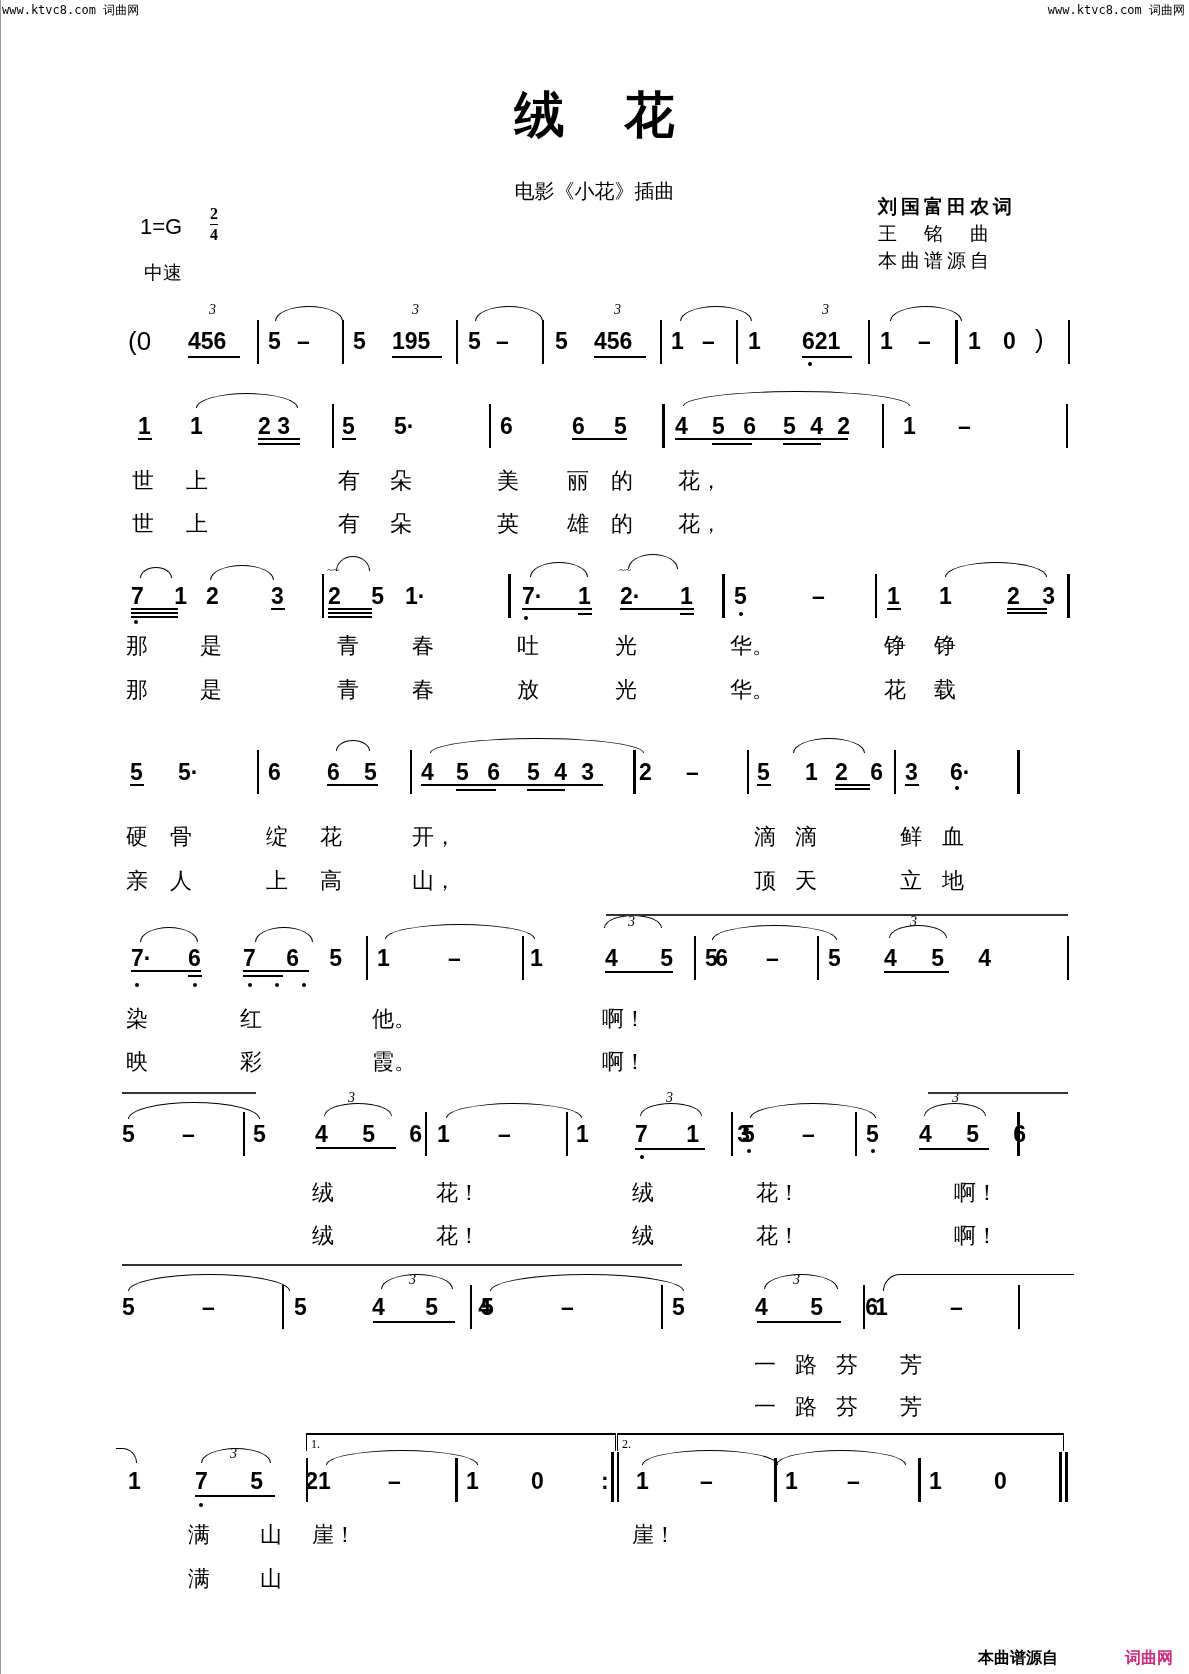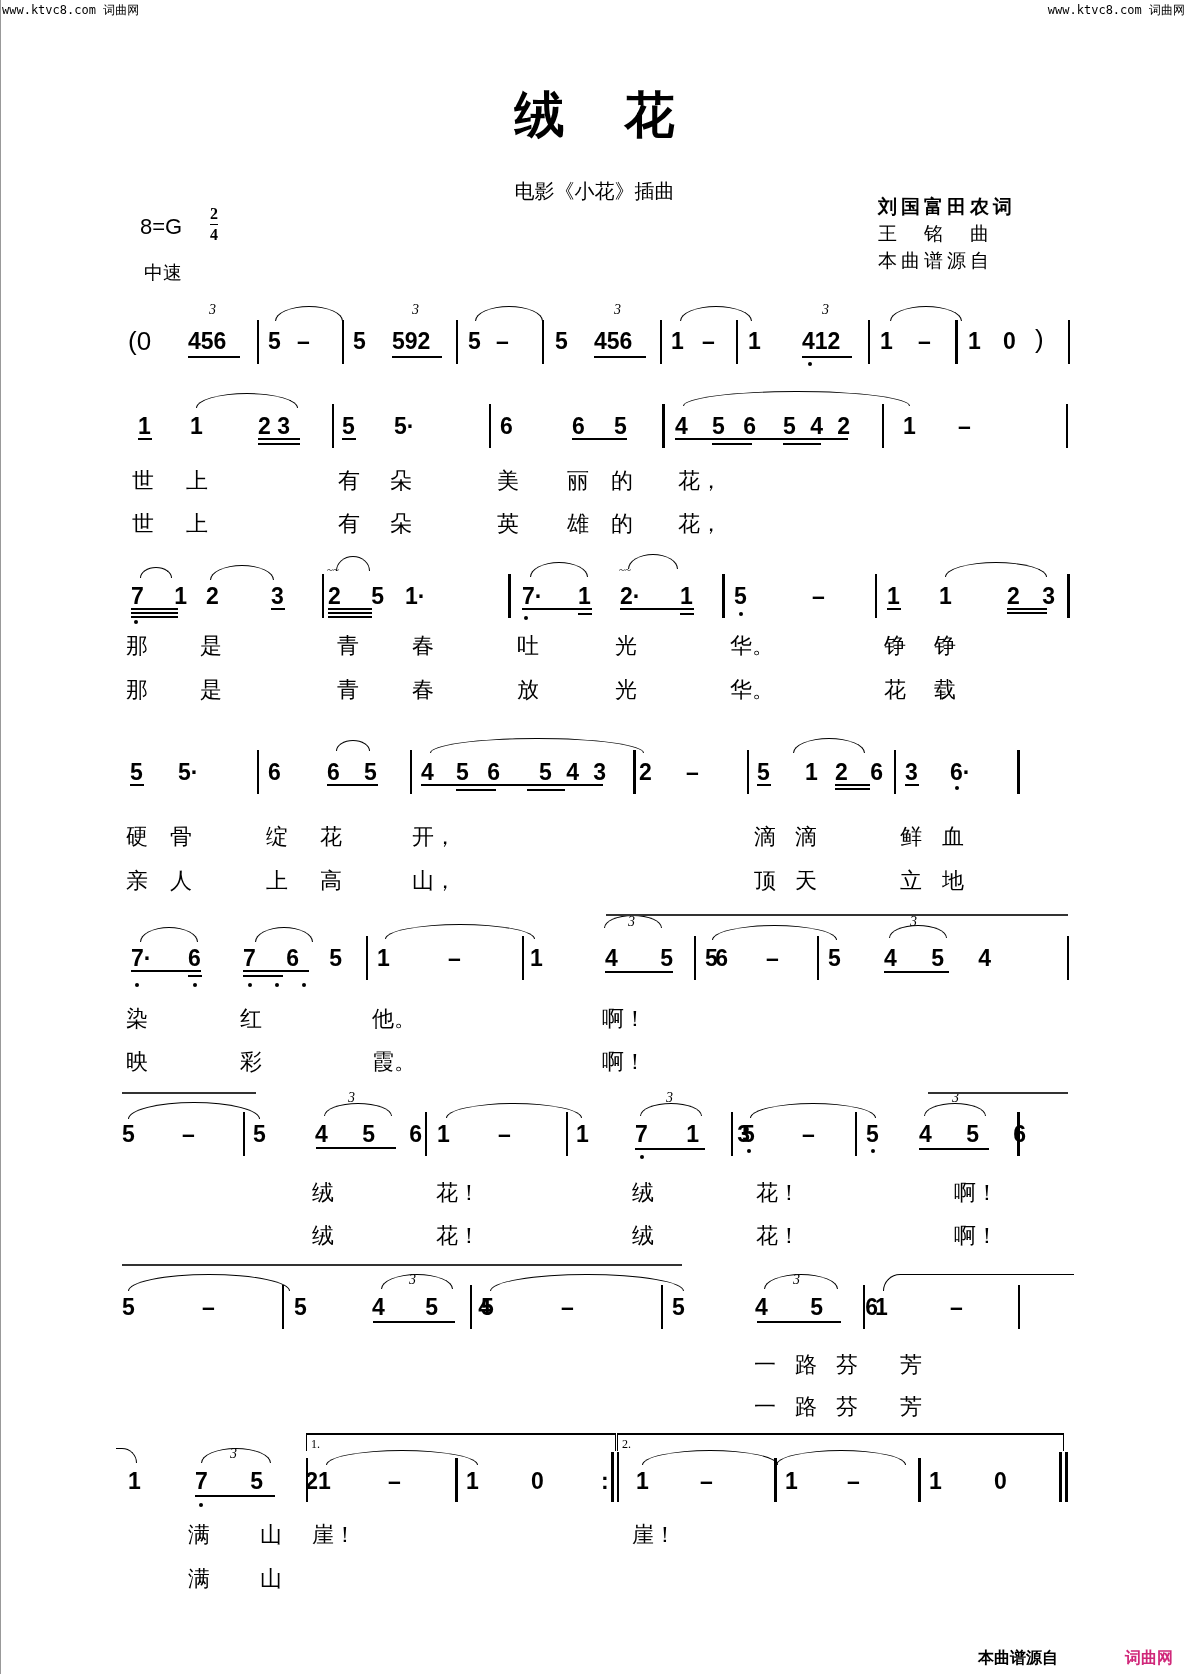"8=G" div.key { text: 8 -> 1 }
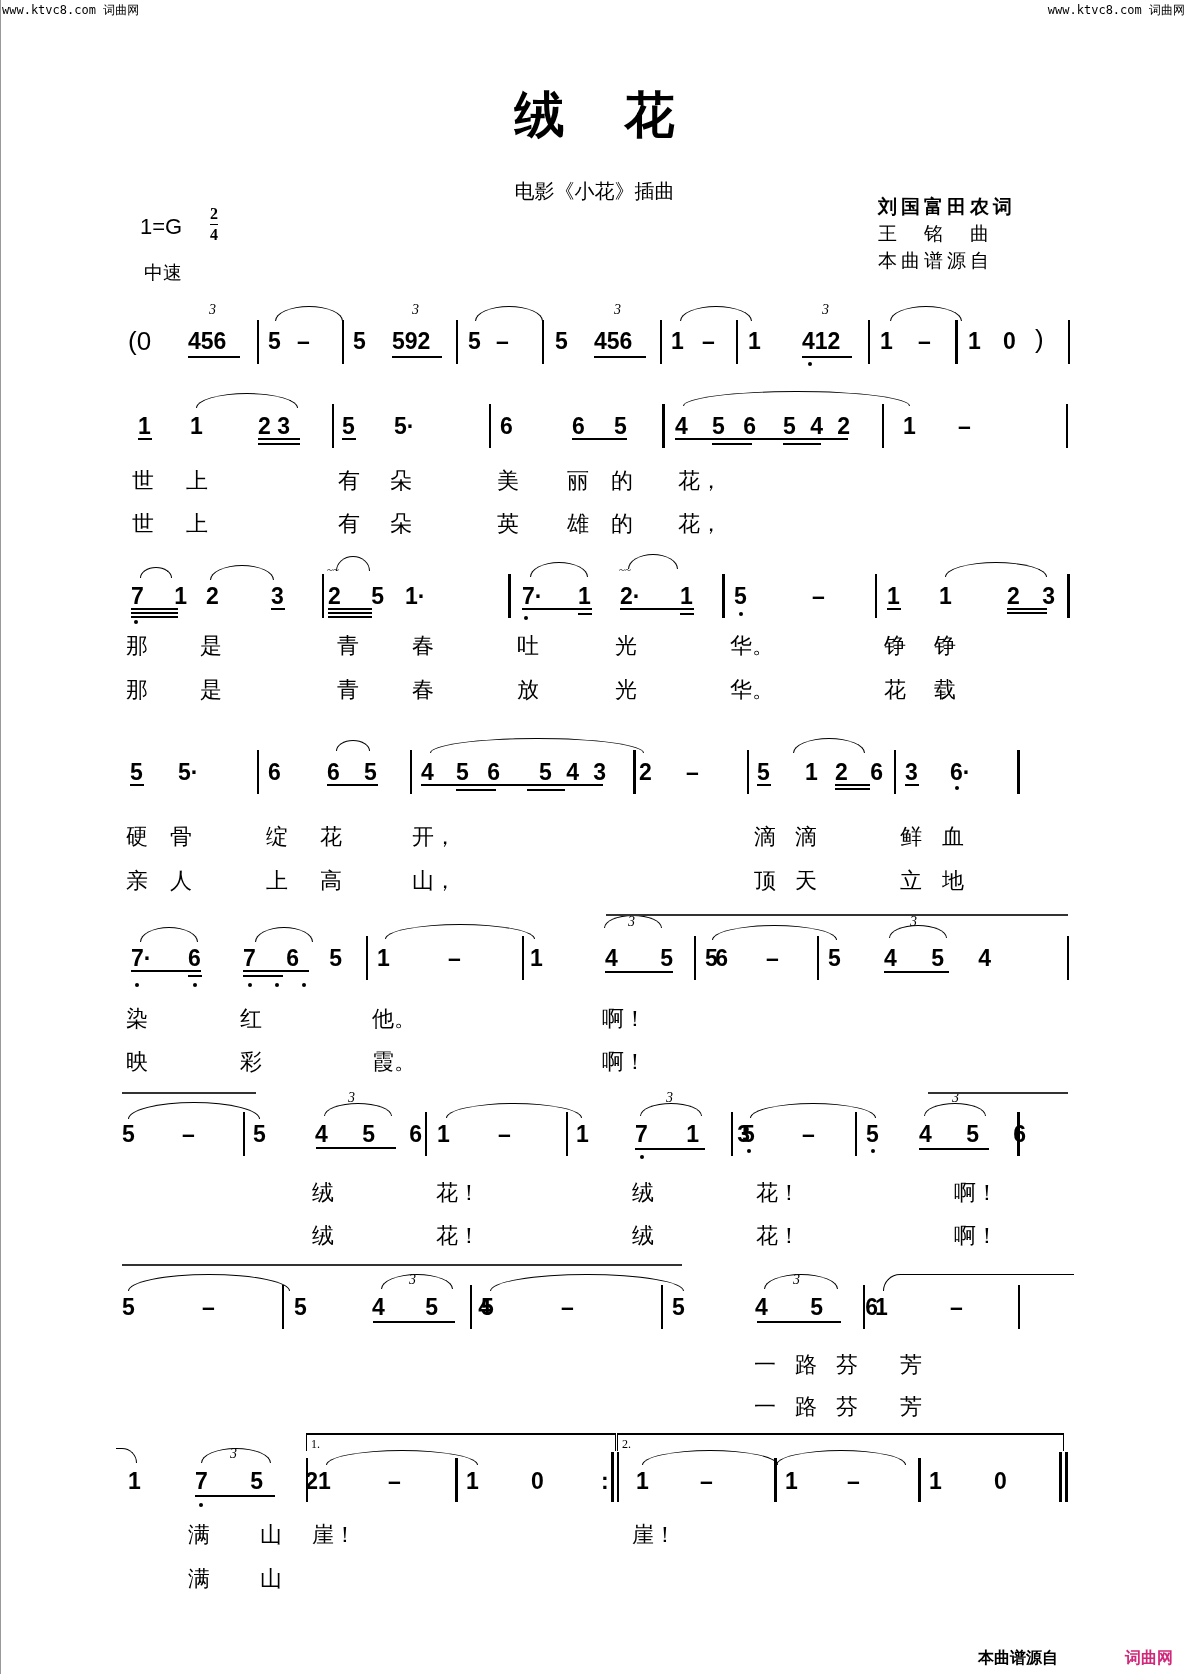"592" span.n { text: 592 -> 195 }
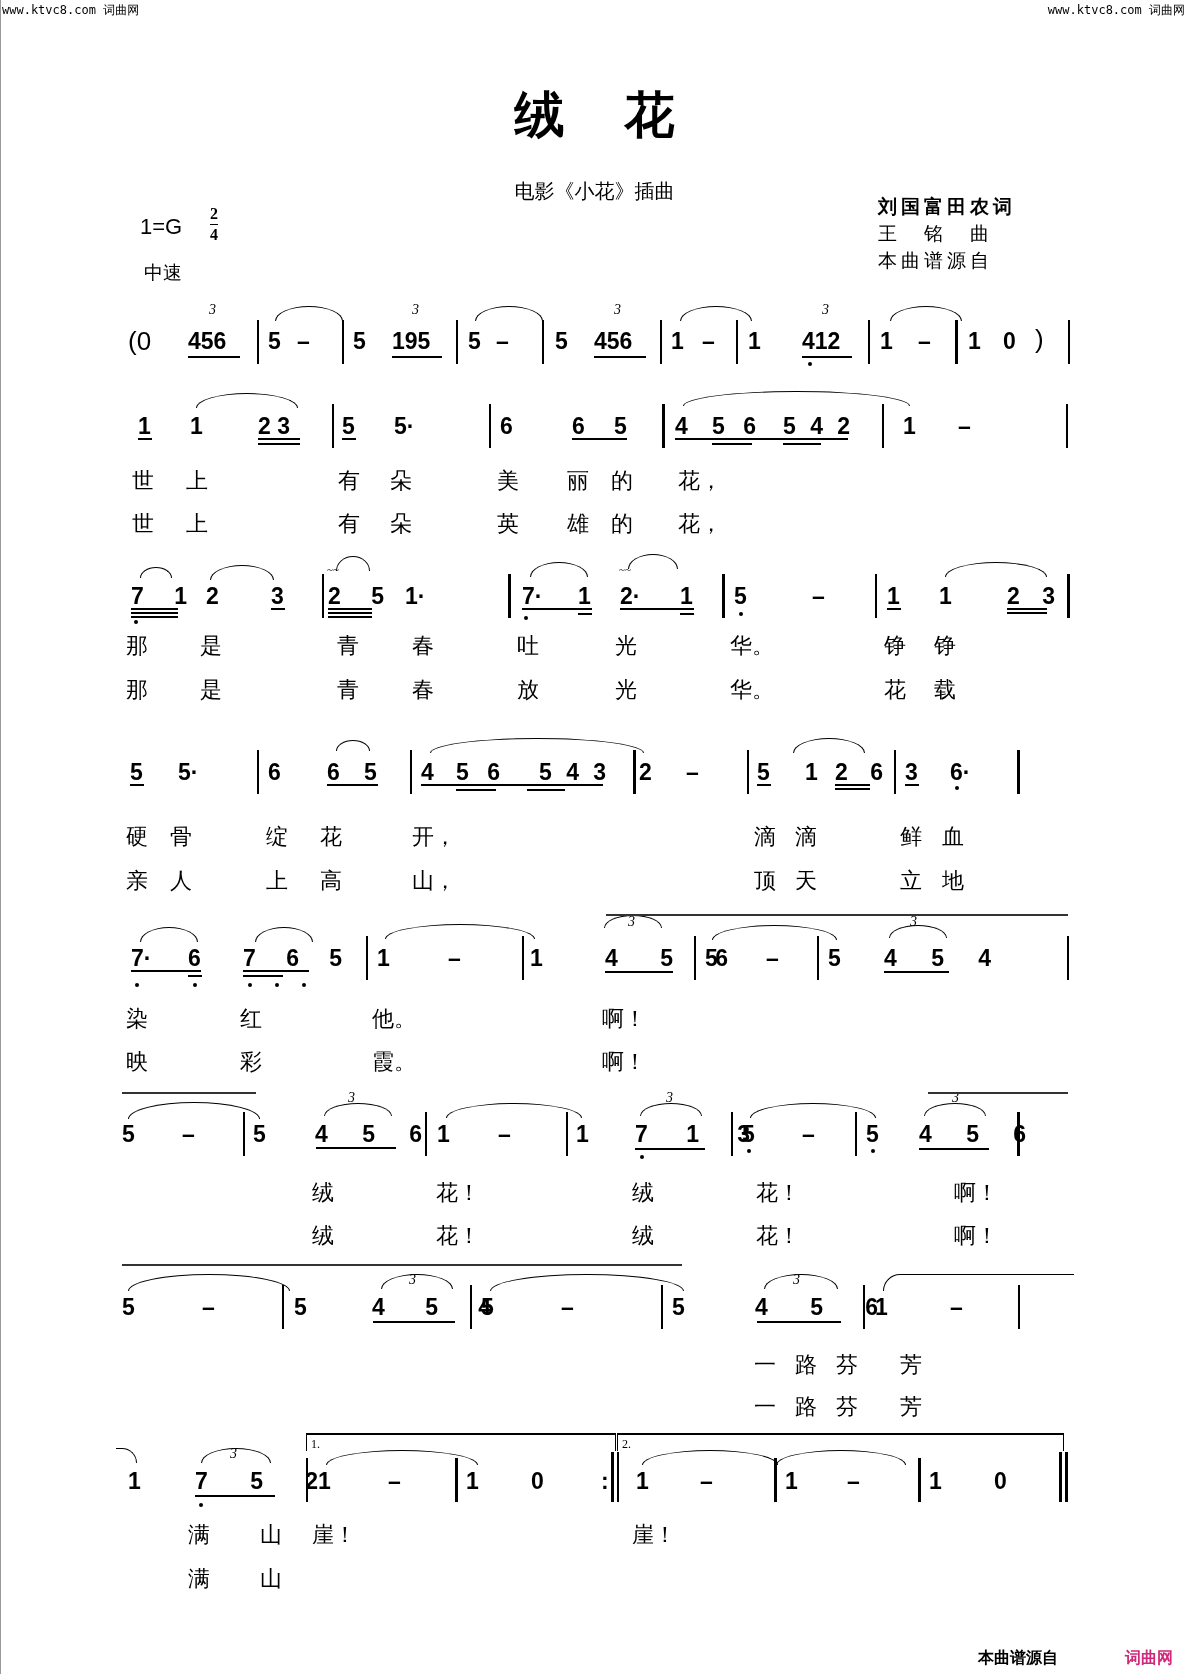"412" span.n { text: 412 -> 621 }
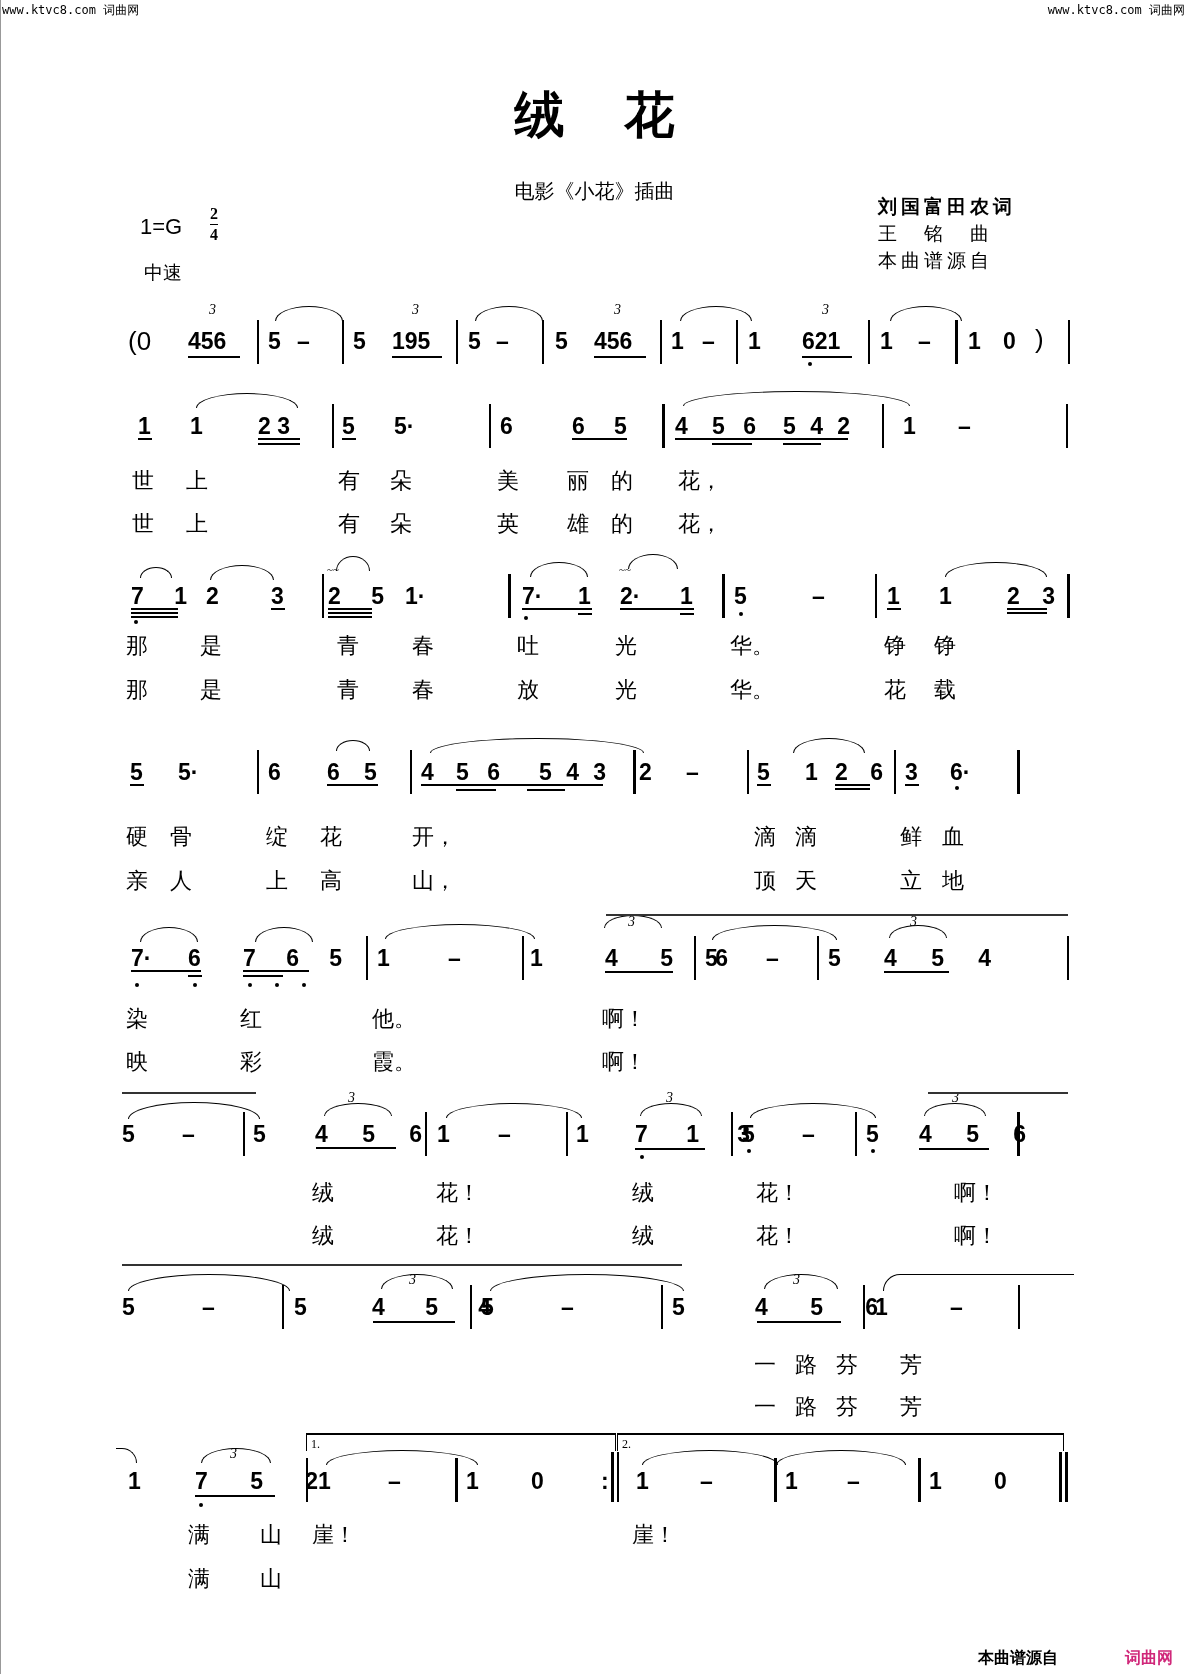"5 4 3" span.n { margin-left: 12px -> none }
